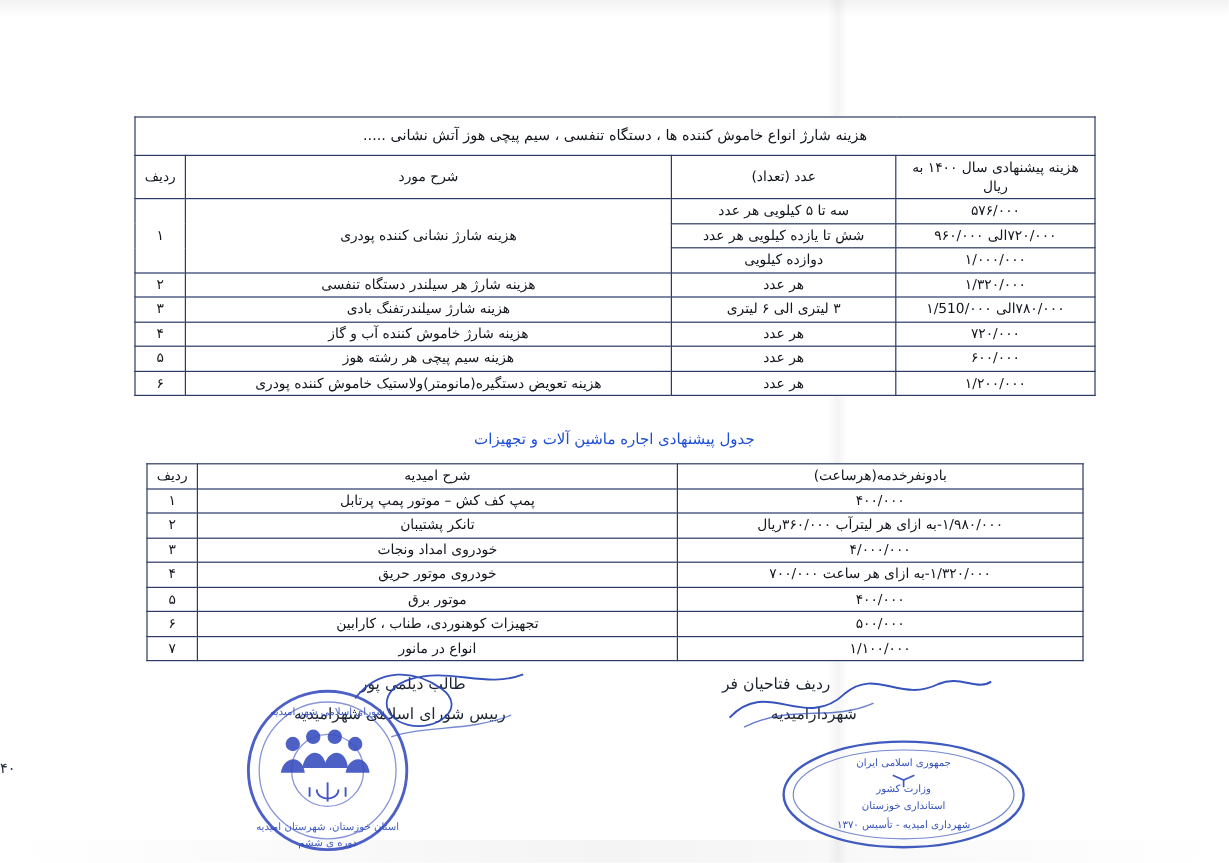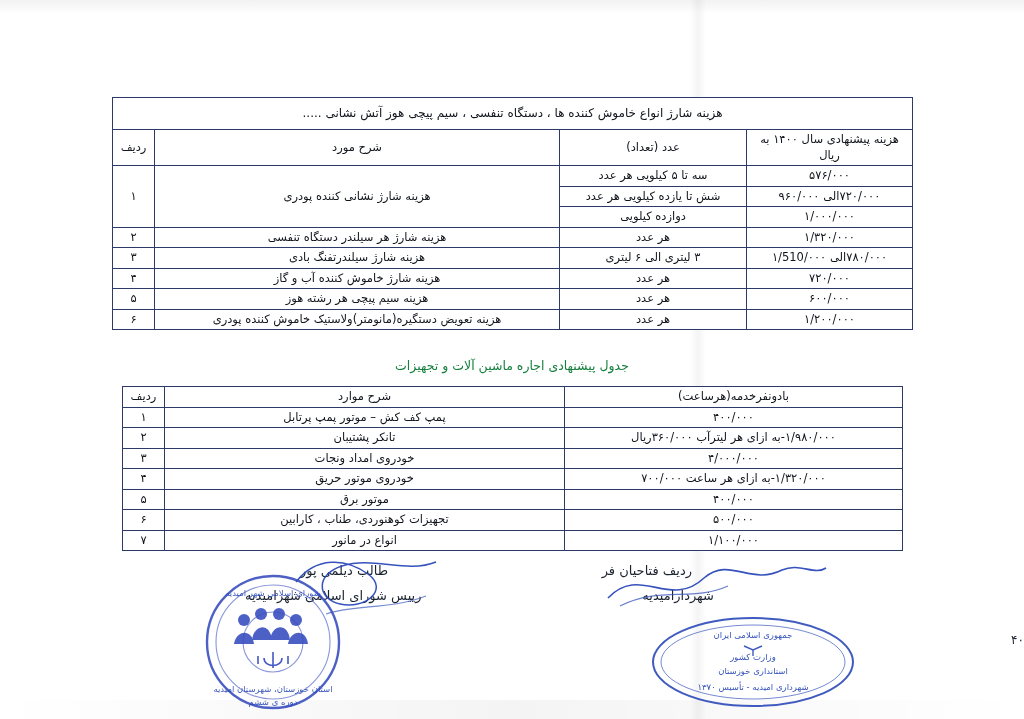"جدول پیشنهادی اجاره ماشین آلات" .mid-title { color: #15803d -> #1d4ed8 }
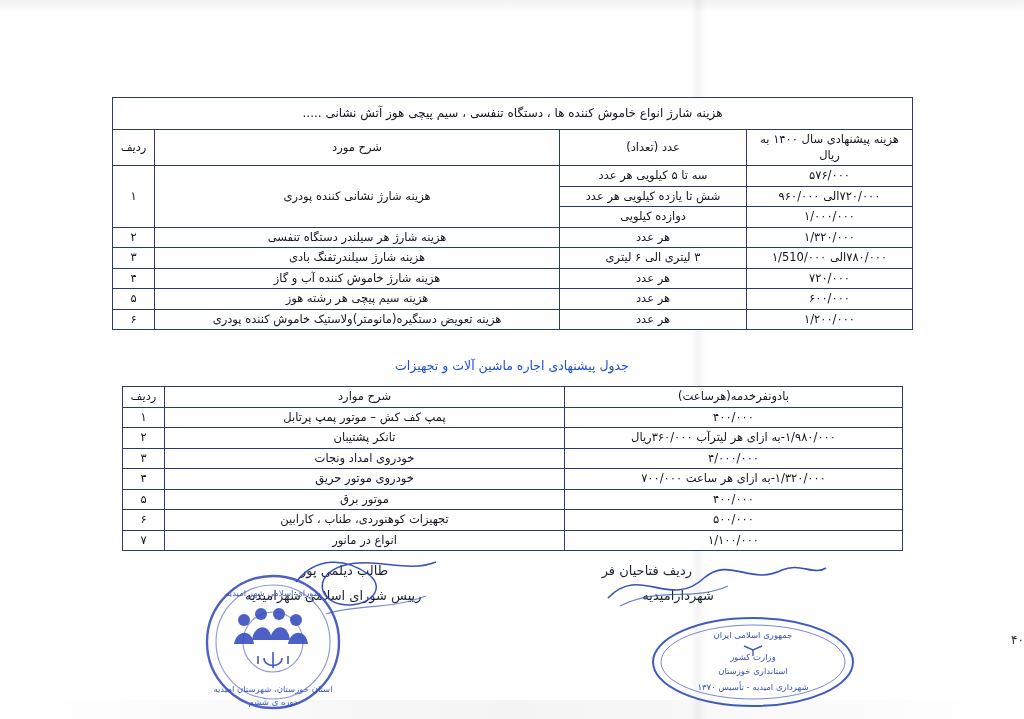"شرح موارد" th { text: موارد -> امیدیه }
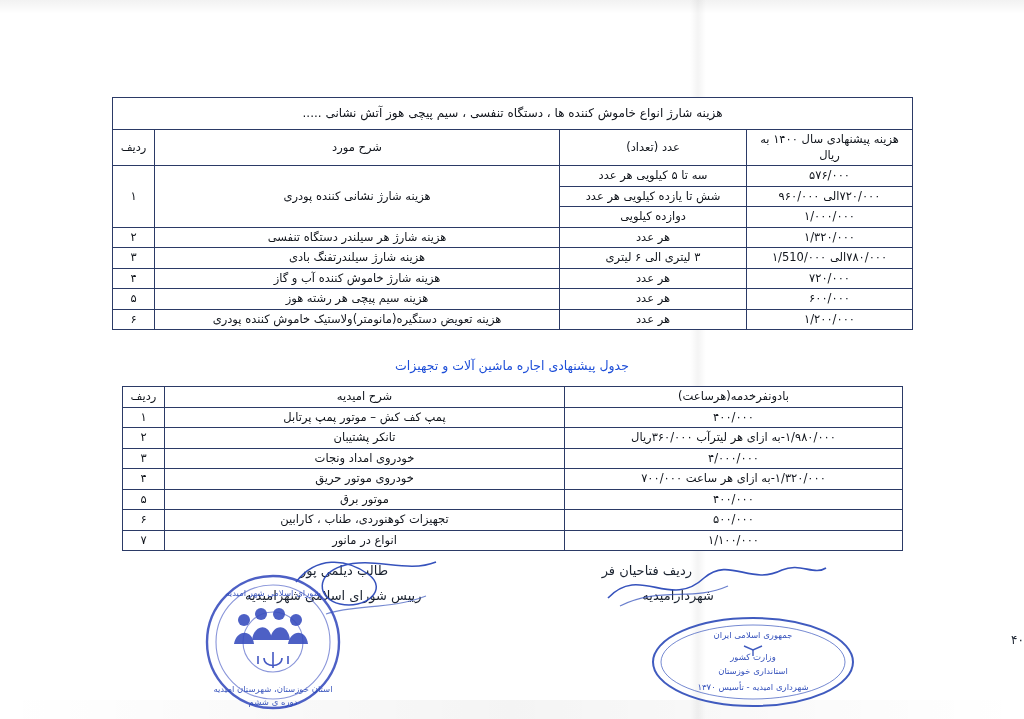"۴۰" .page-num { text-align: right -> left }
